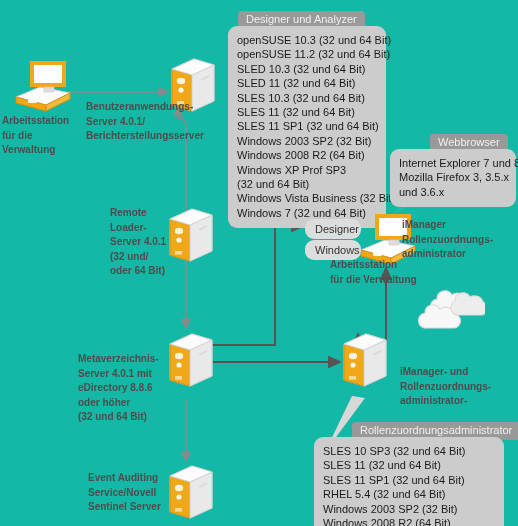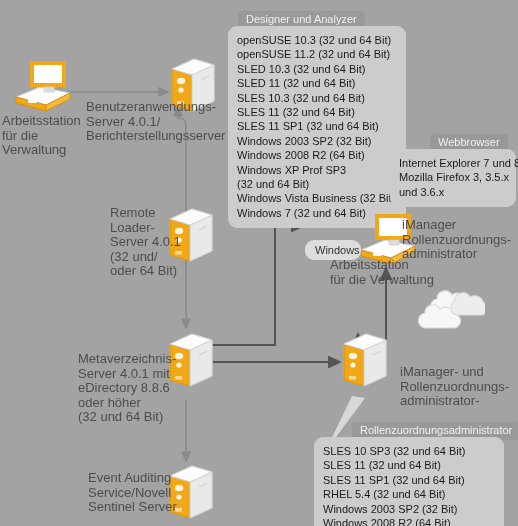"Designer und Analyzer" #diagram { background: #a3a3a3 -> #14b8a6 }
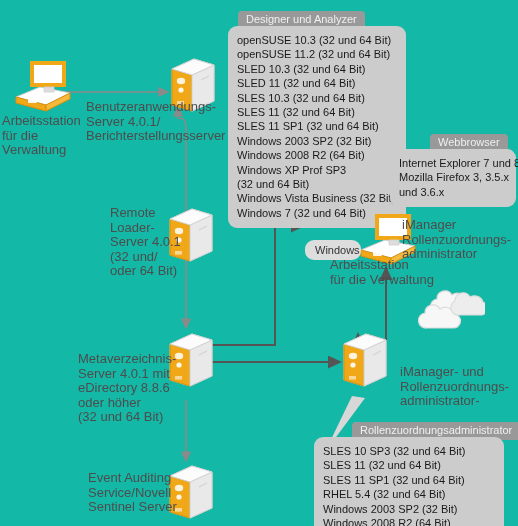"openSUSE 10.3 (32 und 64" div.panel { width: 178px -> 158px }
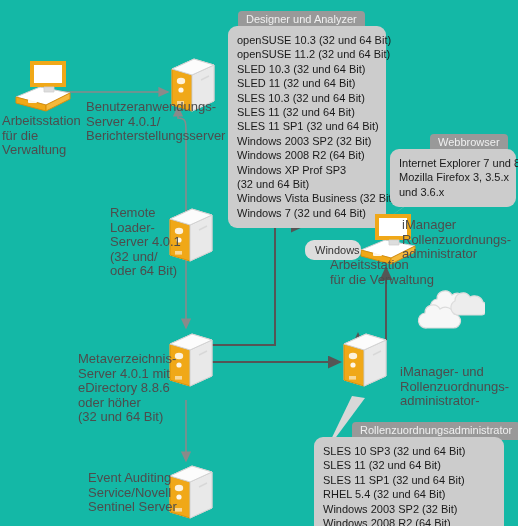"Benutzeranwendungs-" .label { font-size: 13px -> 10px; font-weight: none -> bold }
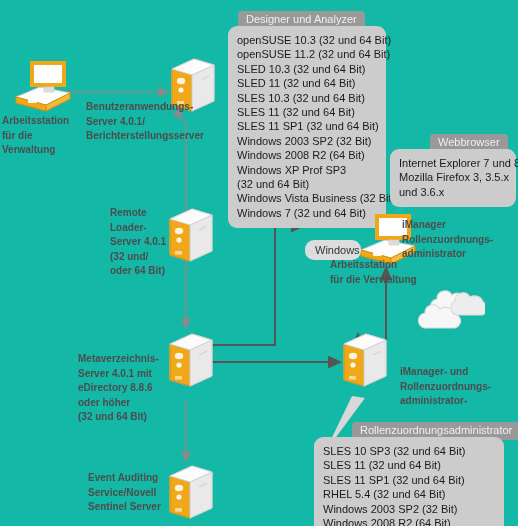"Designer" div.pill { html: none -> <div>Designer</div> }
